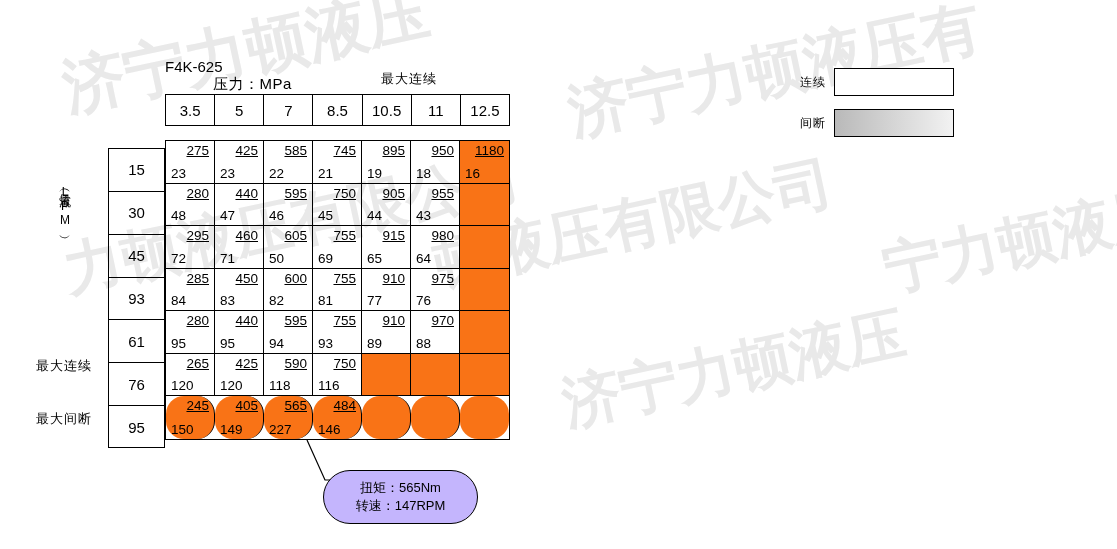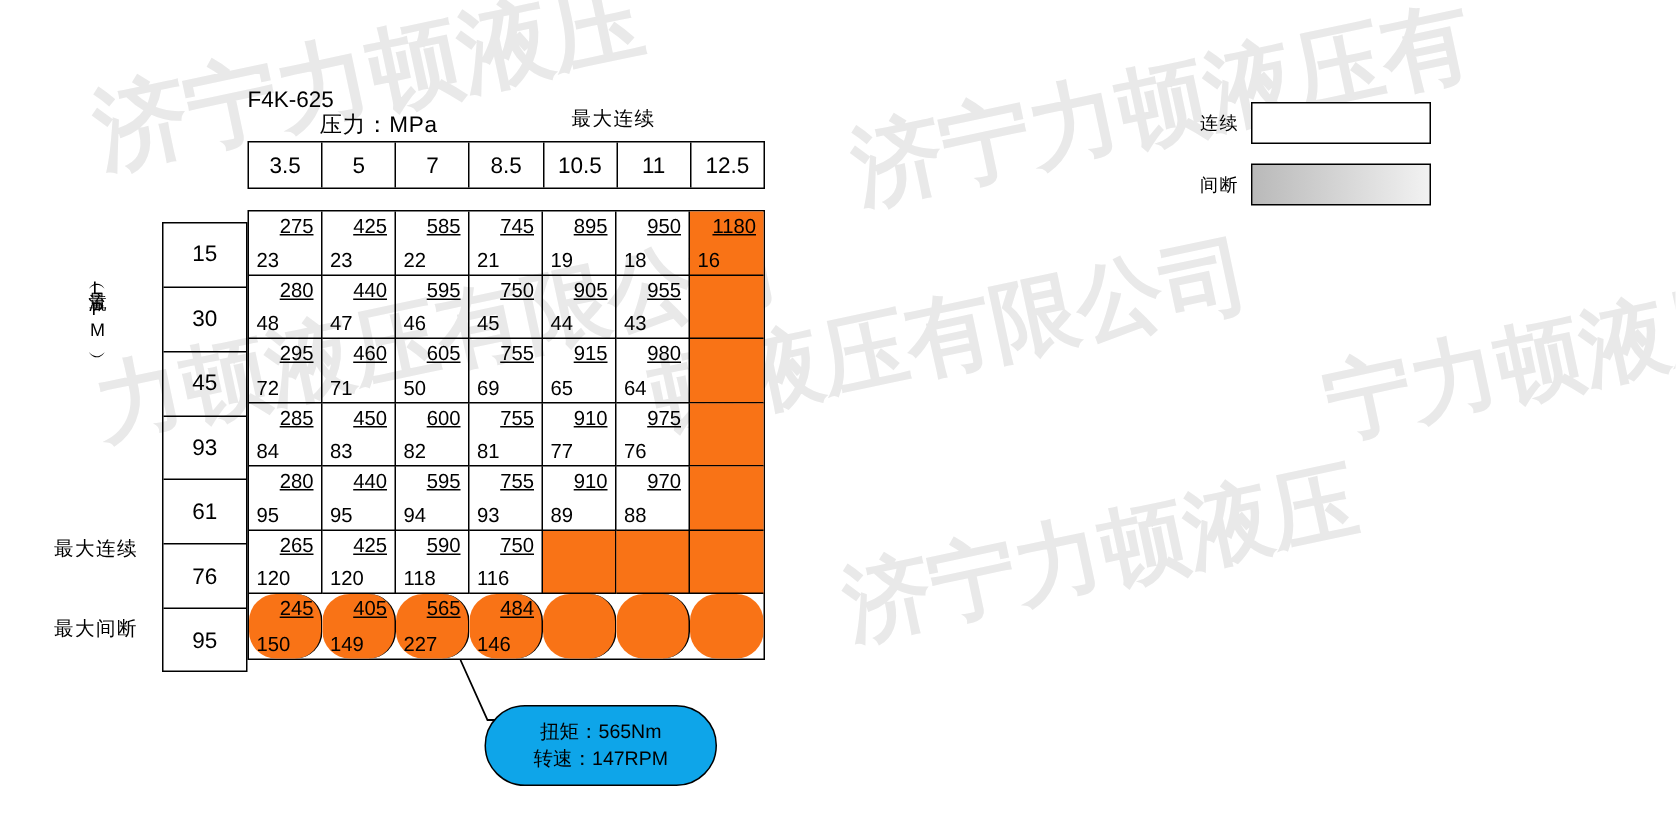"扭矩：565Nm" .callout-box { background: #0ea5e9 -> #c4b5fd }
